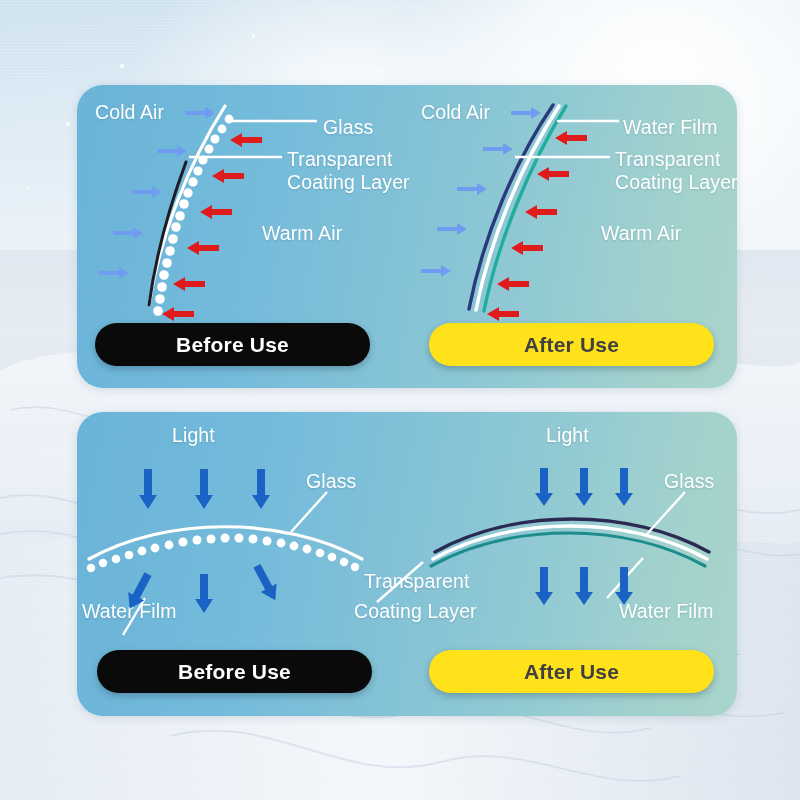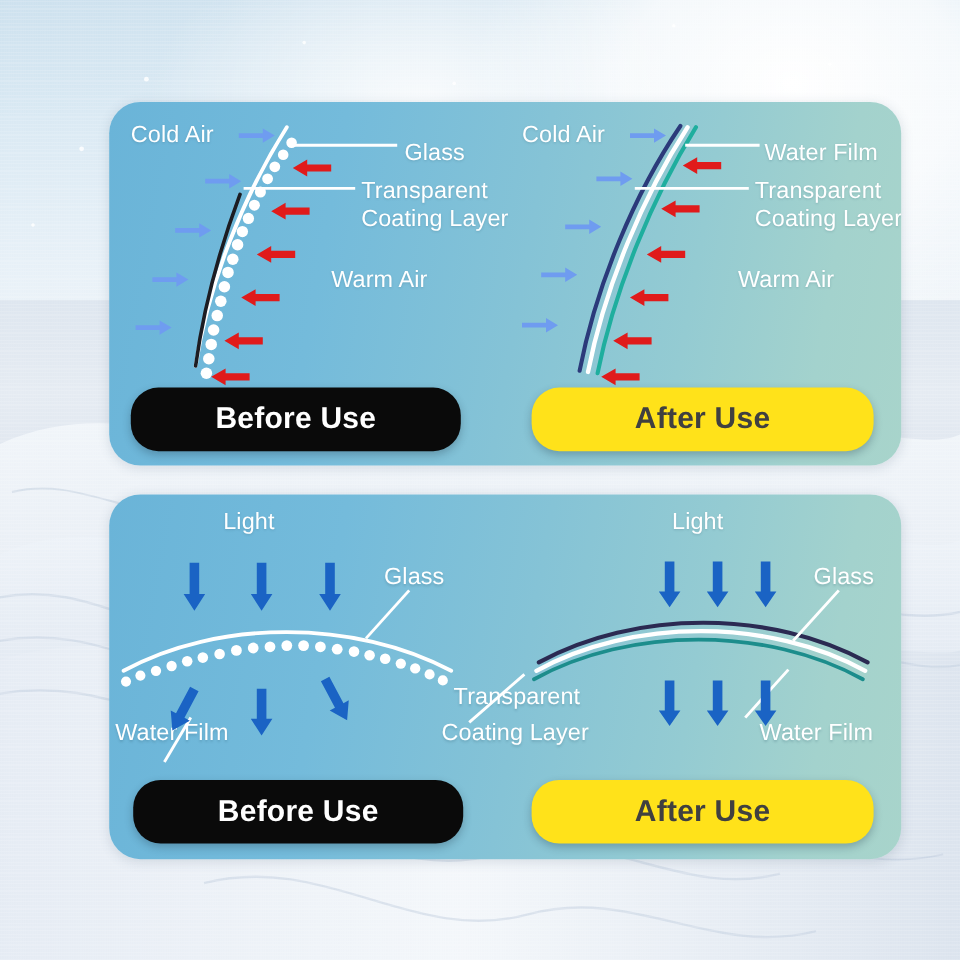"Cold Air" .panel { left: 91px -> 77px }
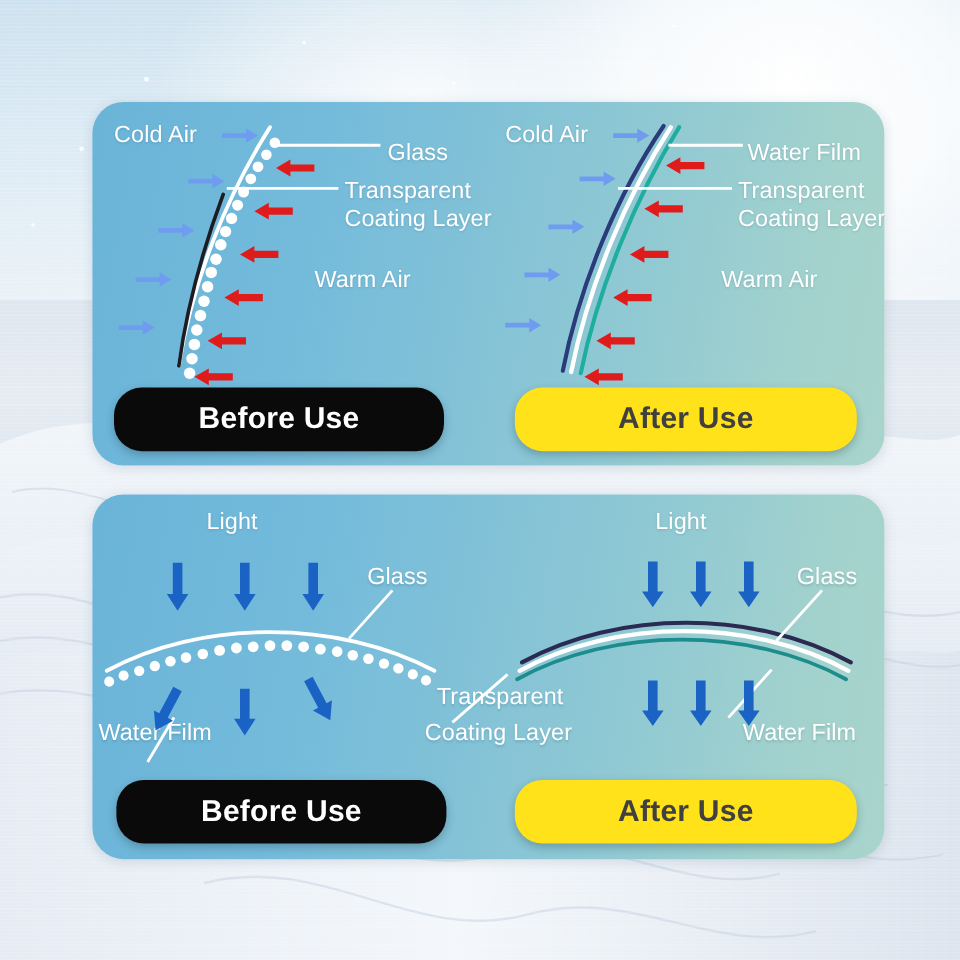"Before Use" .pill { font-size: 25px -> 21px; height: 53px -> 43px }
